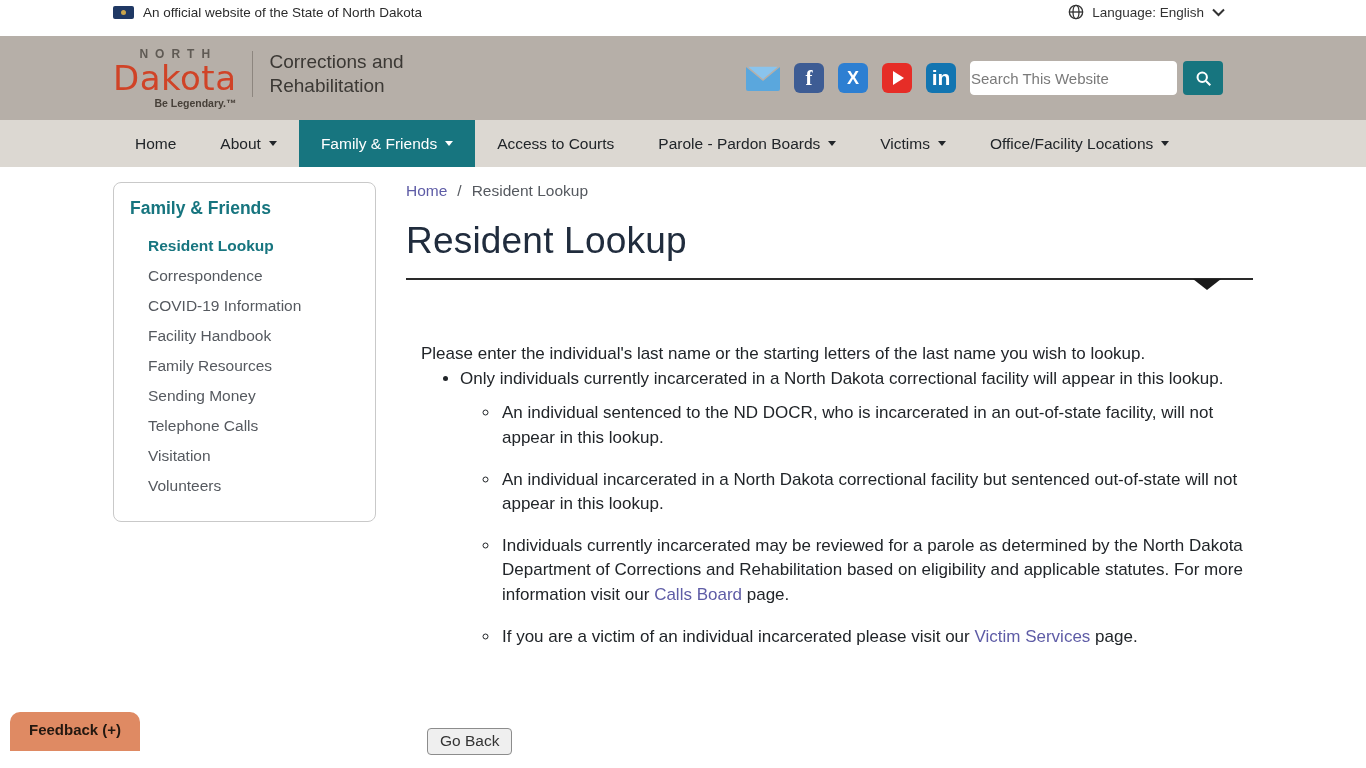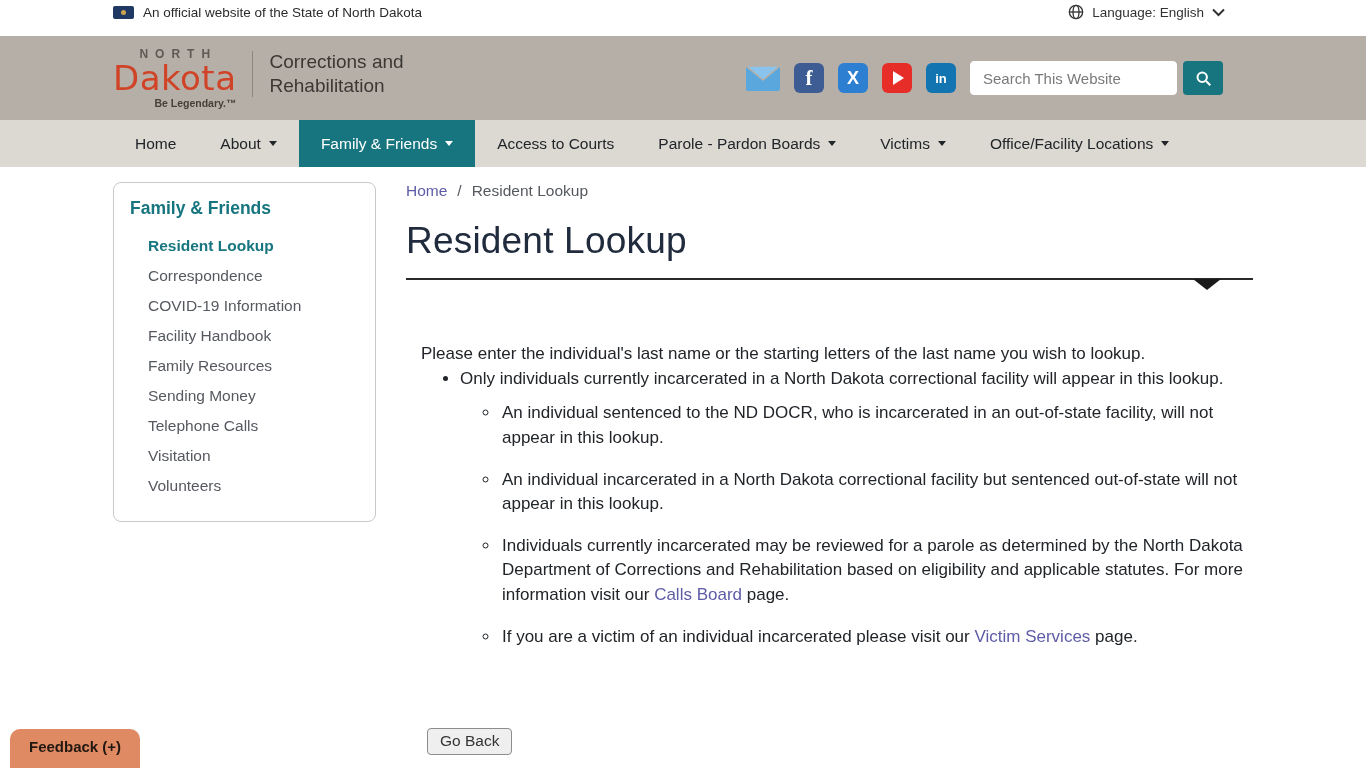"in" .li { font-size: 13px -> 21px }
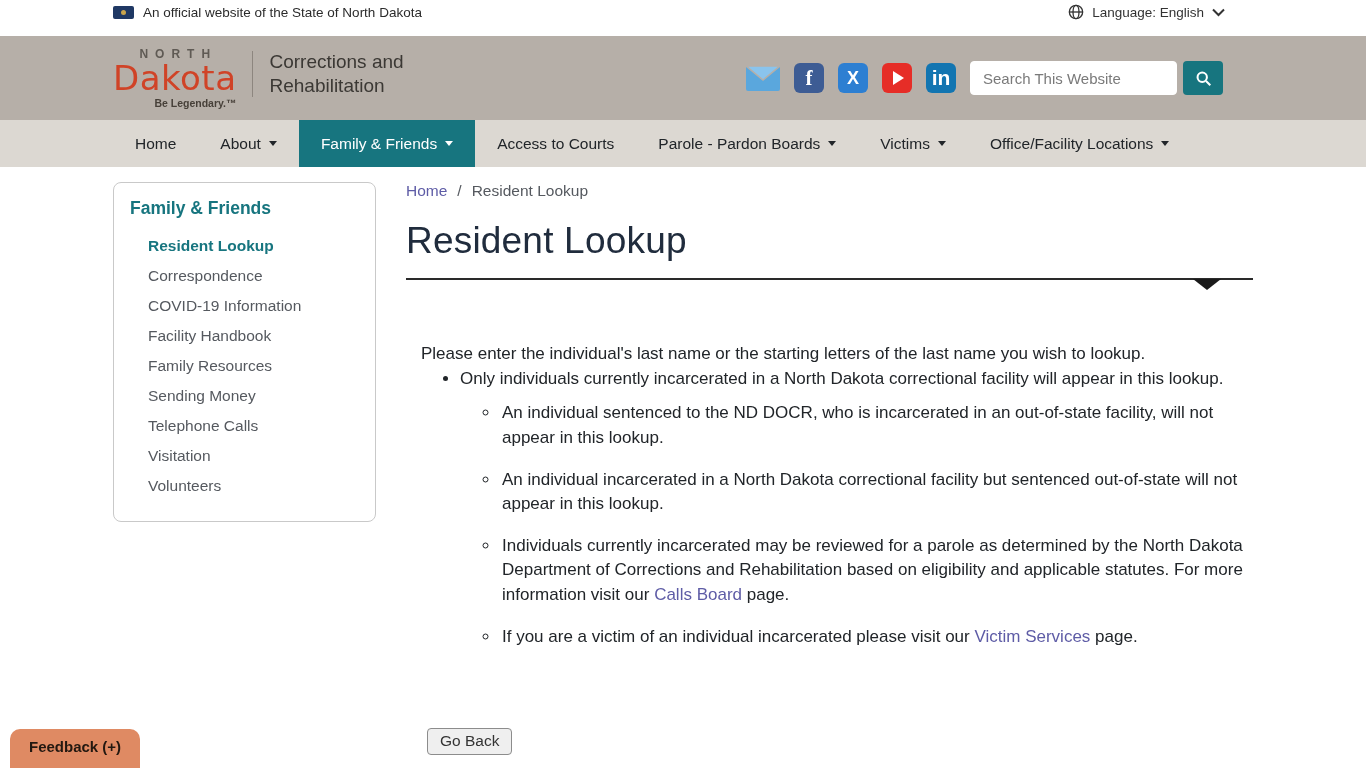"Search This Website" .searchbox input { padding: 0 12px -> 0 0 }
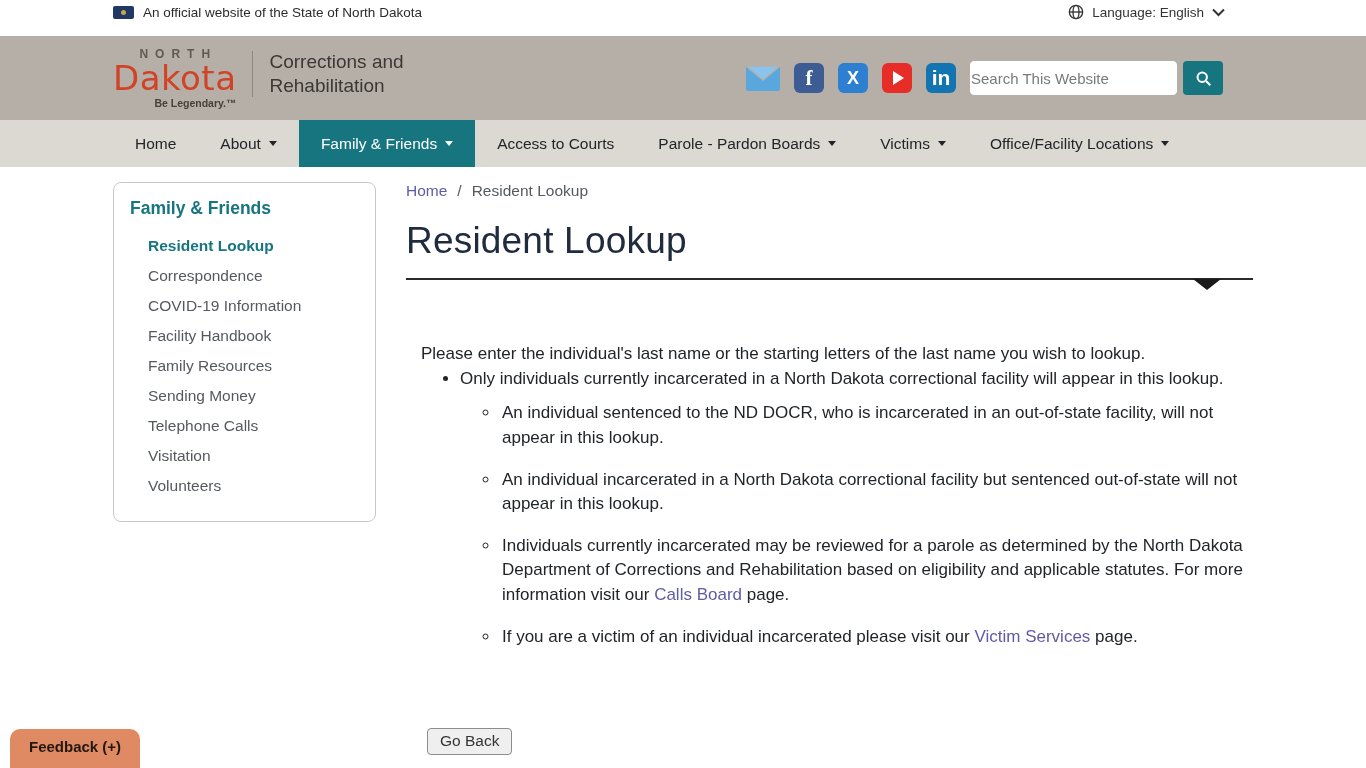"Feedback (+)" .feedback { bottom: 0 -> 17px }
